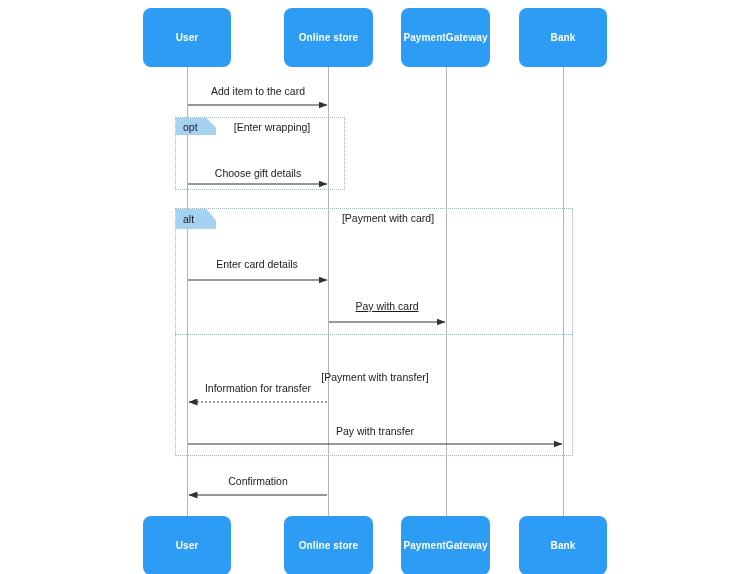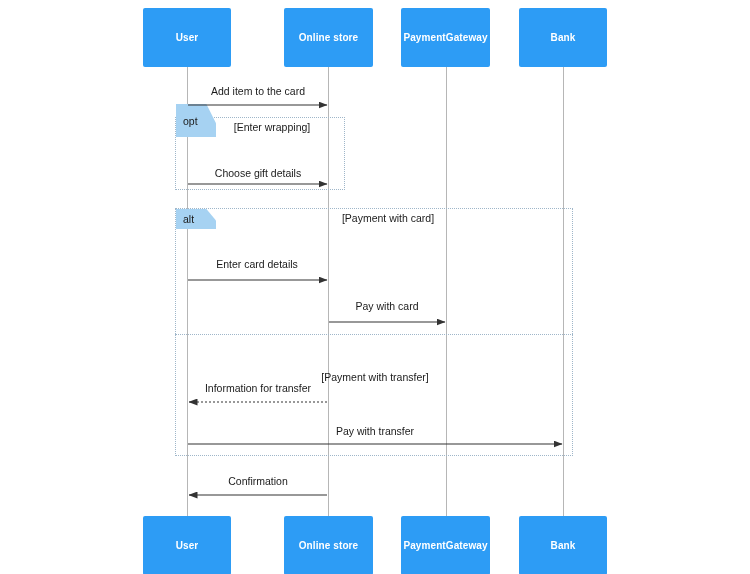"User" .participant-box { border-radius: 2px -> 8px }
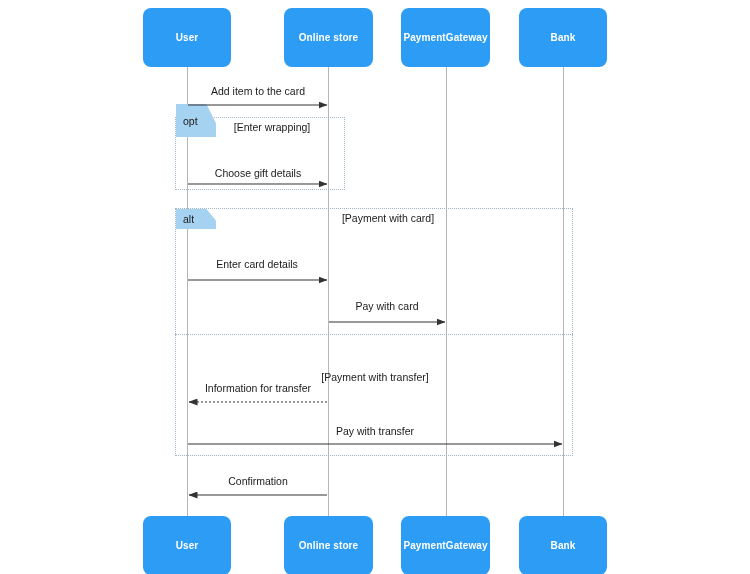"opt" div.frag-tab { height: 33px -> 17px; top: 104px -> 118px }
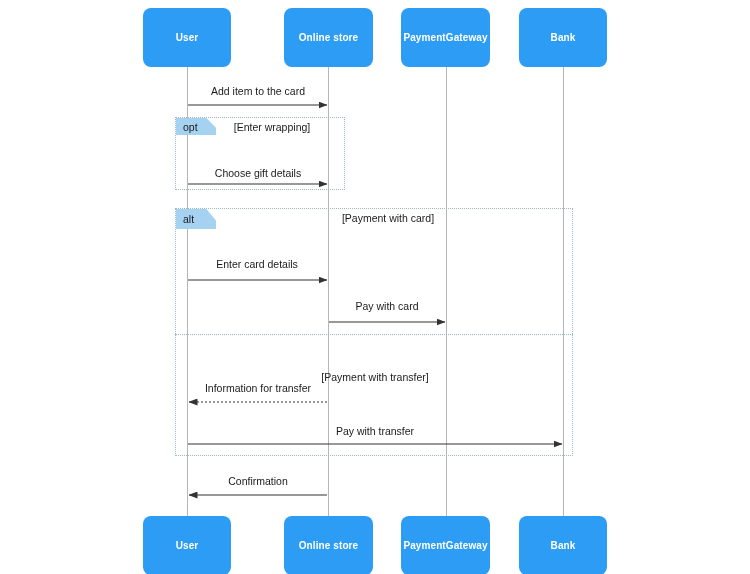"Pay with card" div.msg-label { text-decoration: none -> underline }
